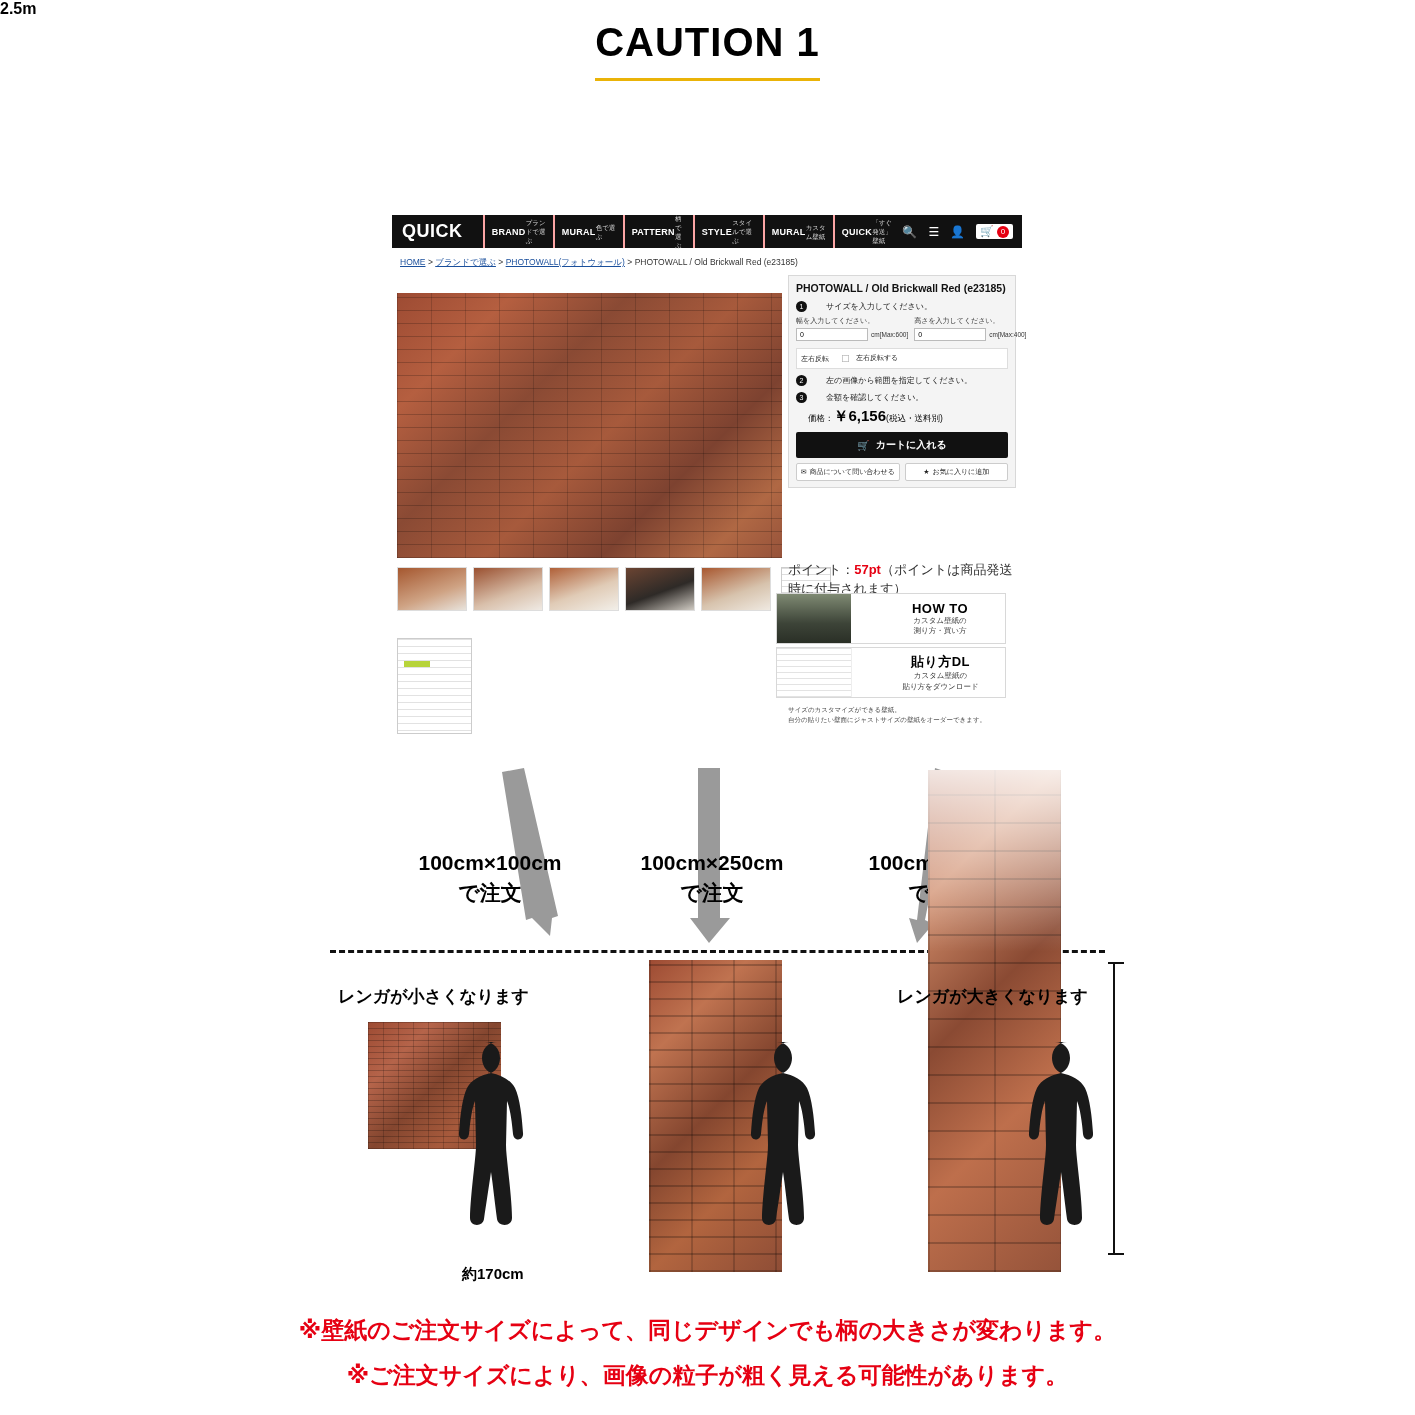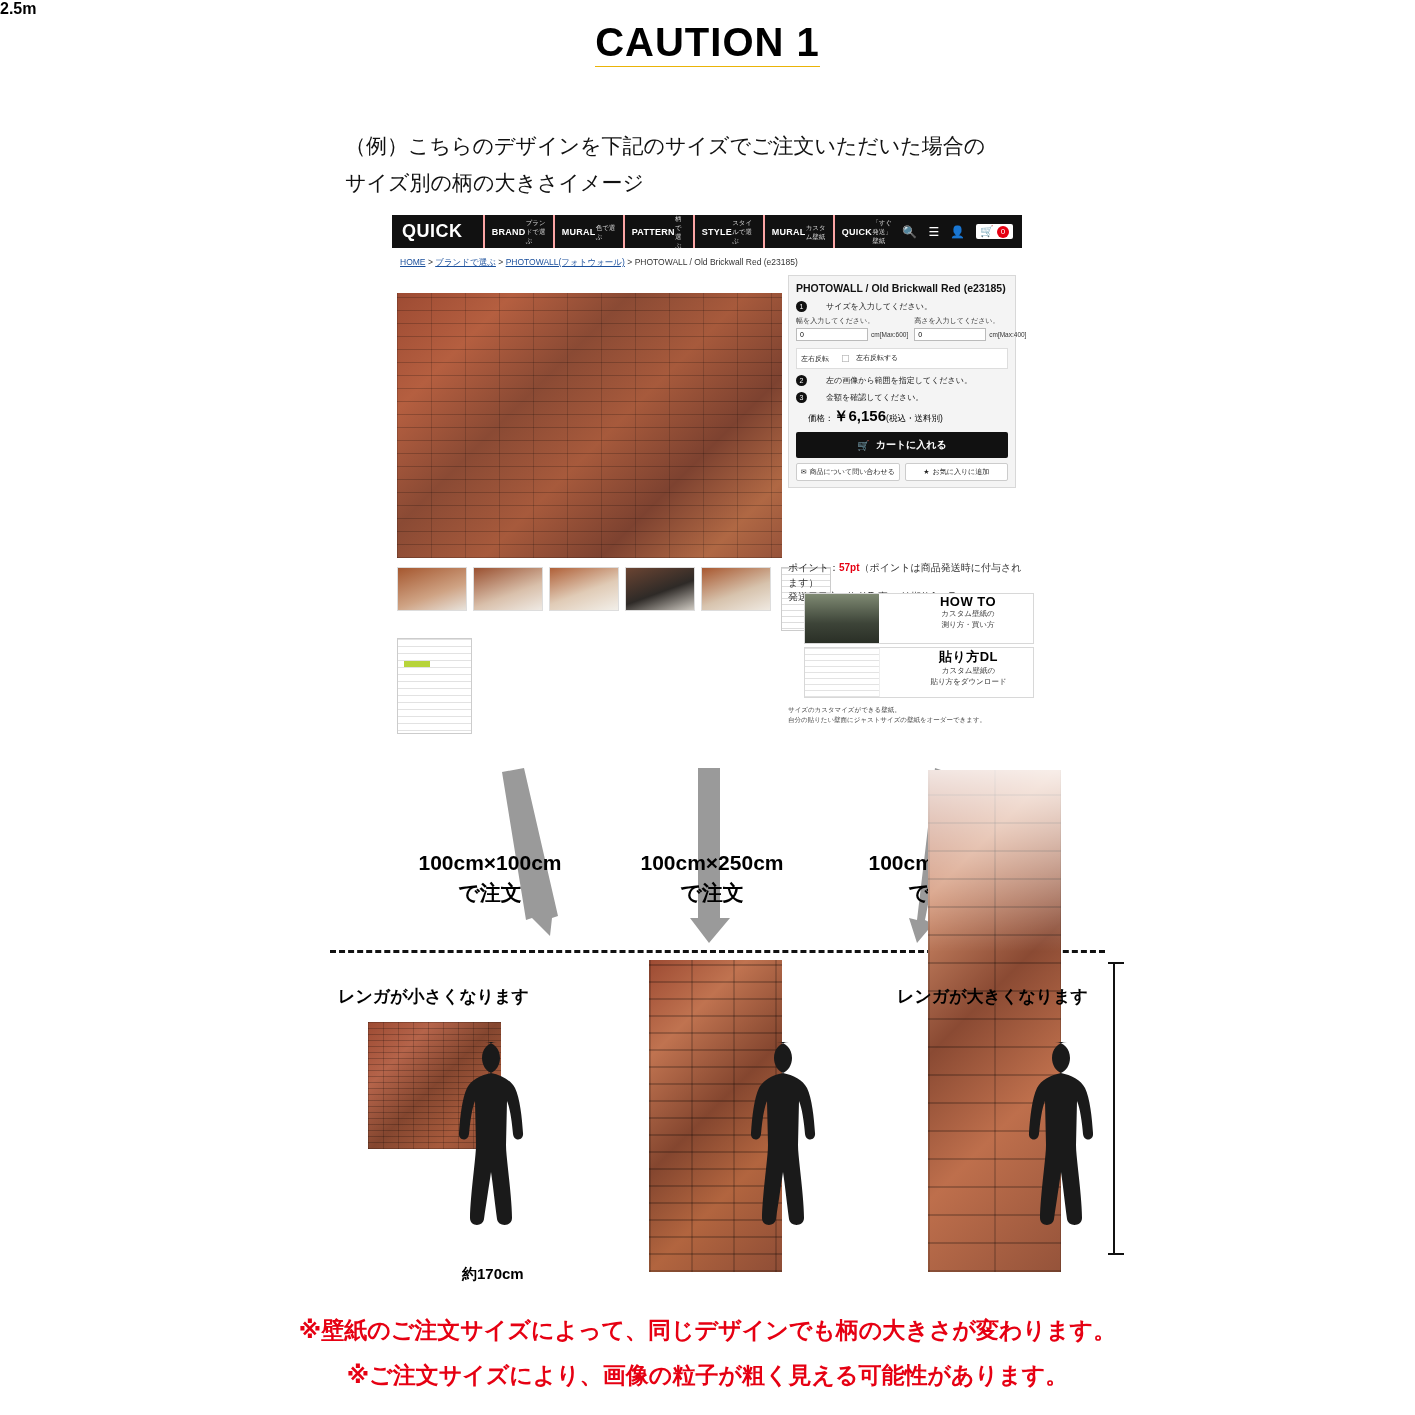"CAUTION 1" .title span { border-bottom: 1px solid #eab308 -> 3px solid #eab308; padding-bottom: 2px -> 14px }
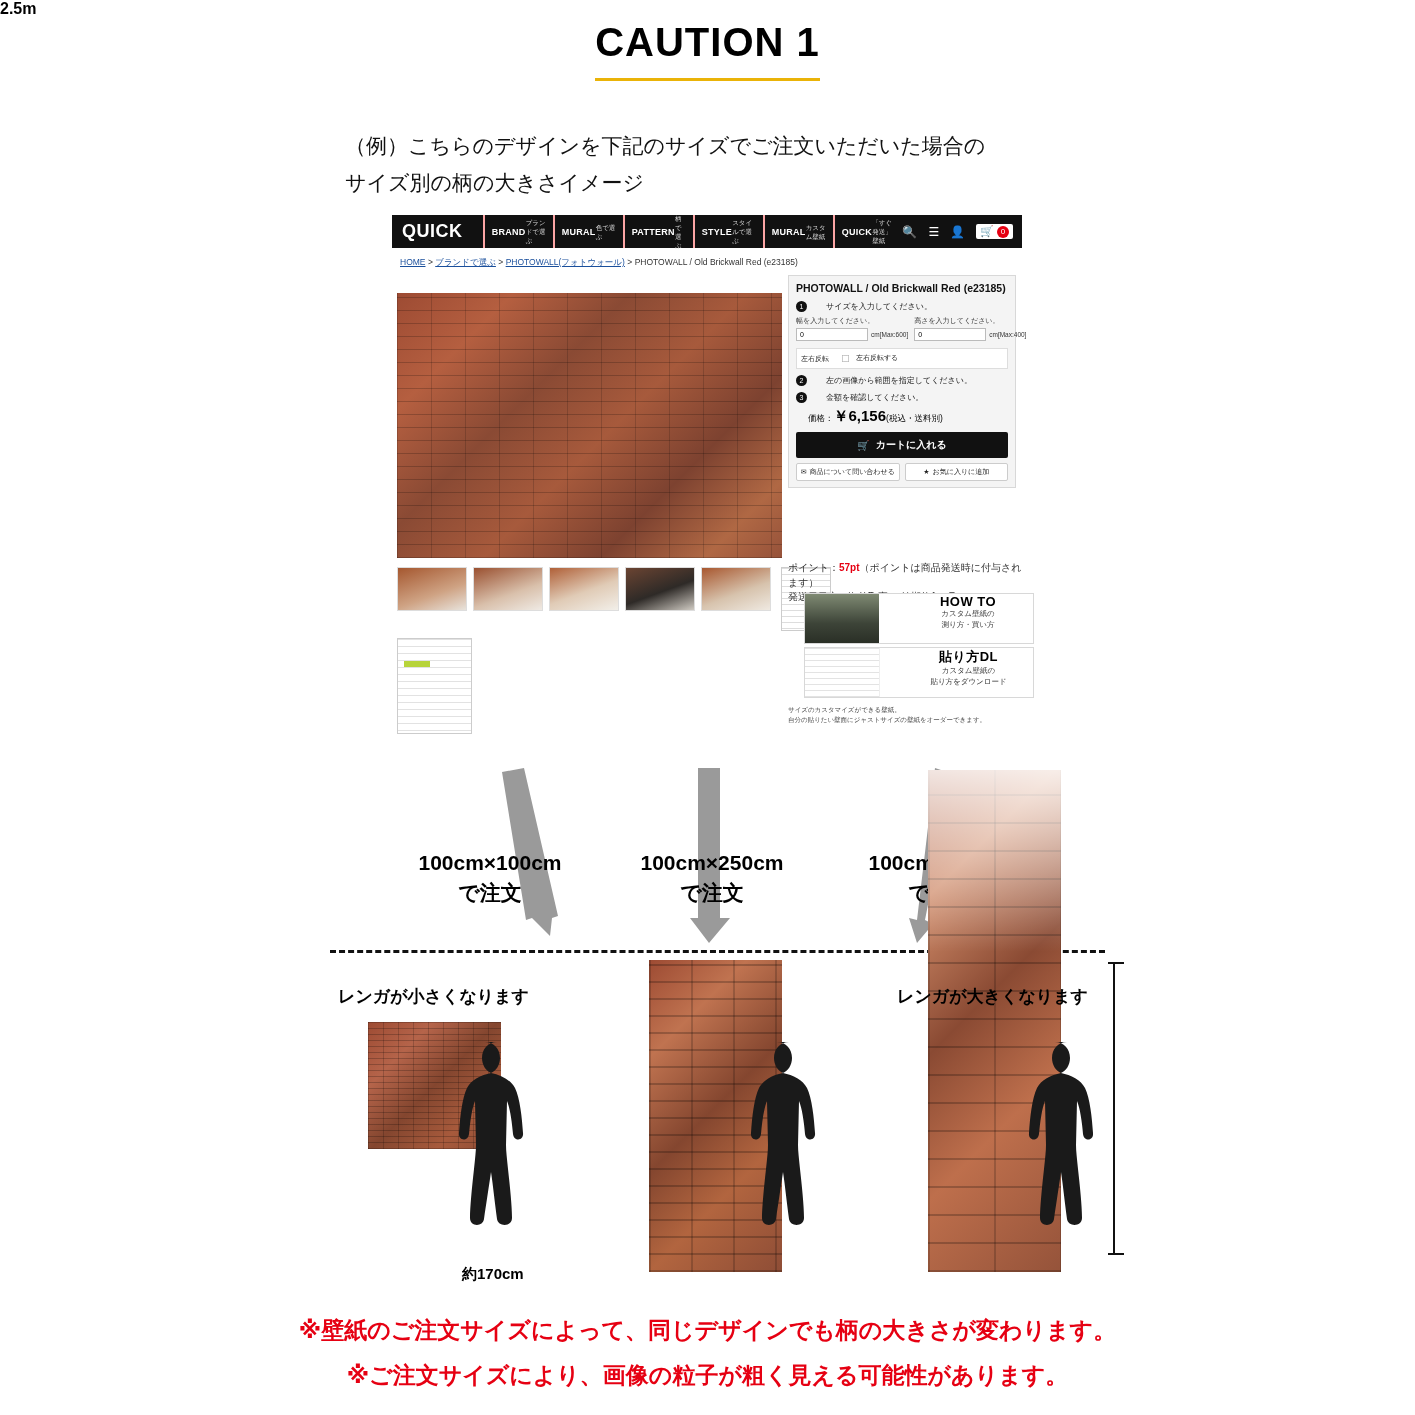"（例）こちらのデザインを下記のサイズでご注文いただいた場合の" div.intro { html: <div> <div>（例）こちらのデザインを下記のサイズでご注文いただいた場合の</div> <div>サイズ別の柄の大きさイメージ</div> </div> -> none }
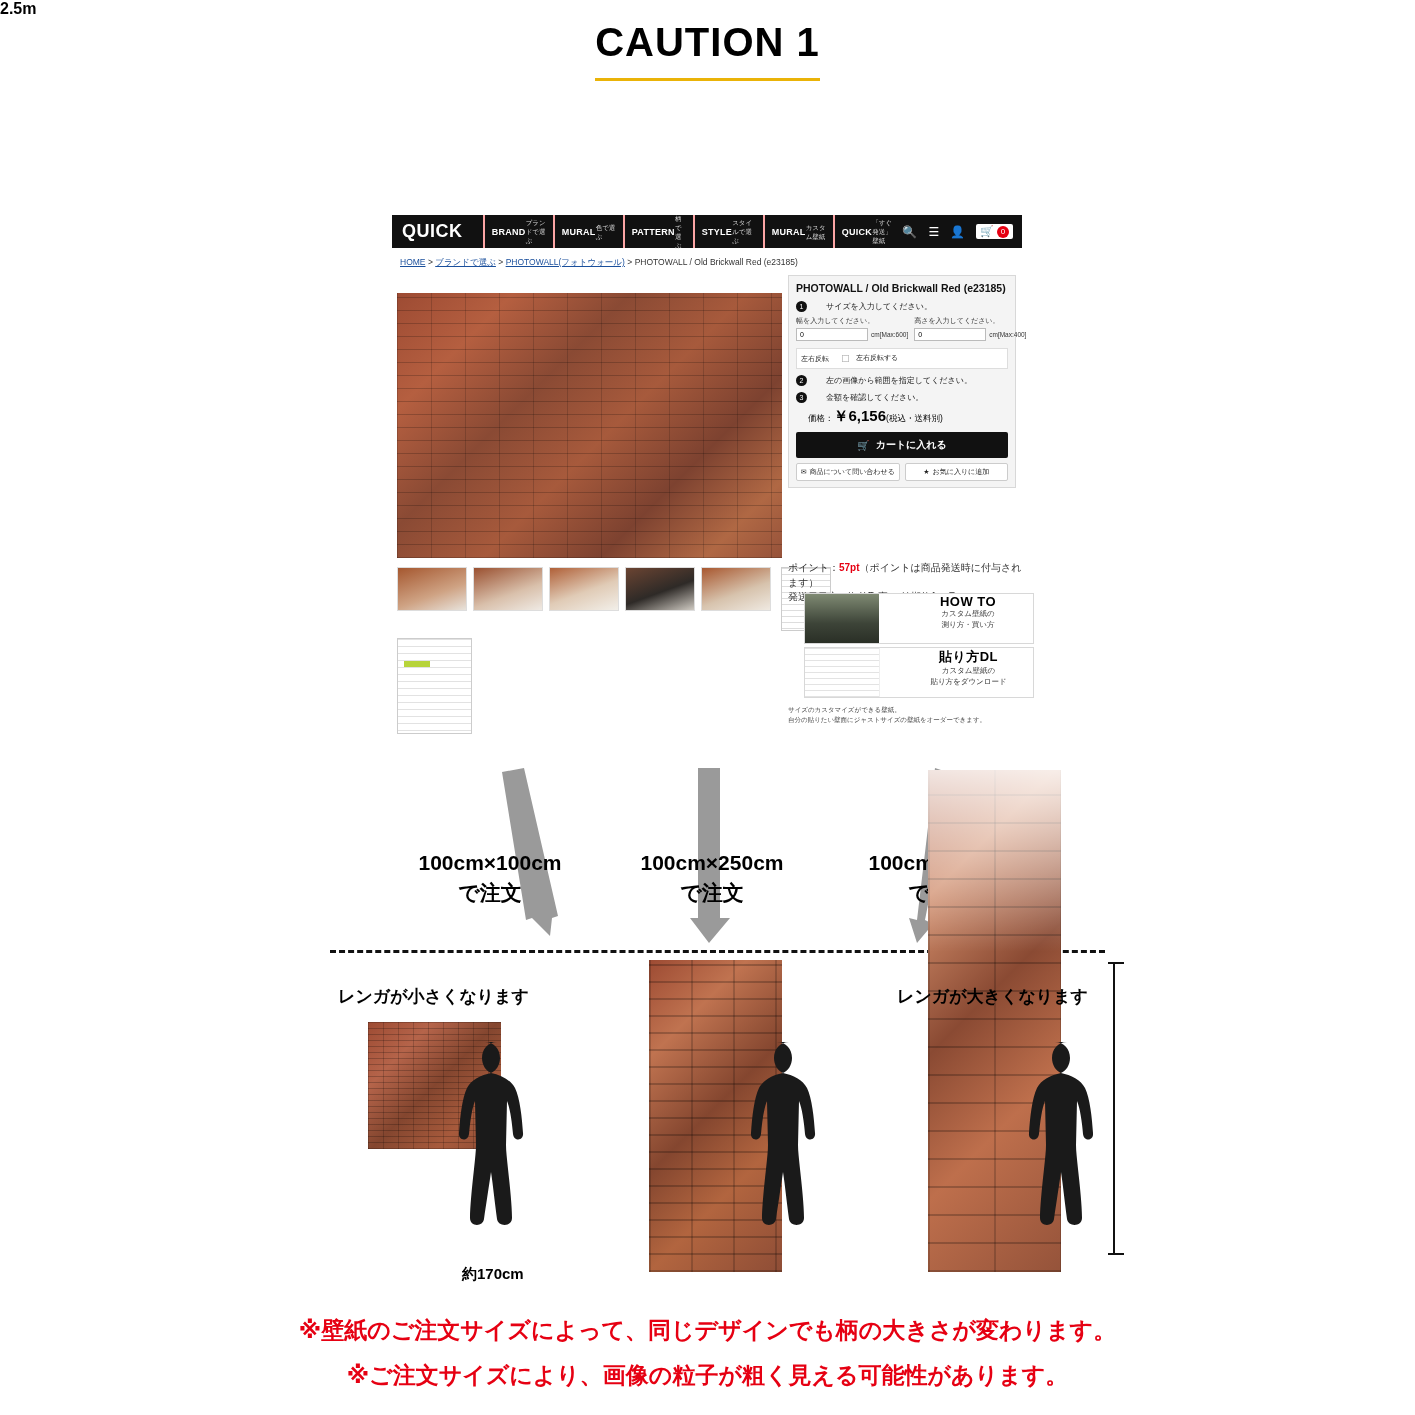"ポイント：57pt（ポイントは商品発送時に付与されます）" .pointline { font-size: 10px -> 13px }
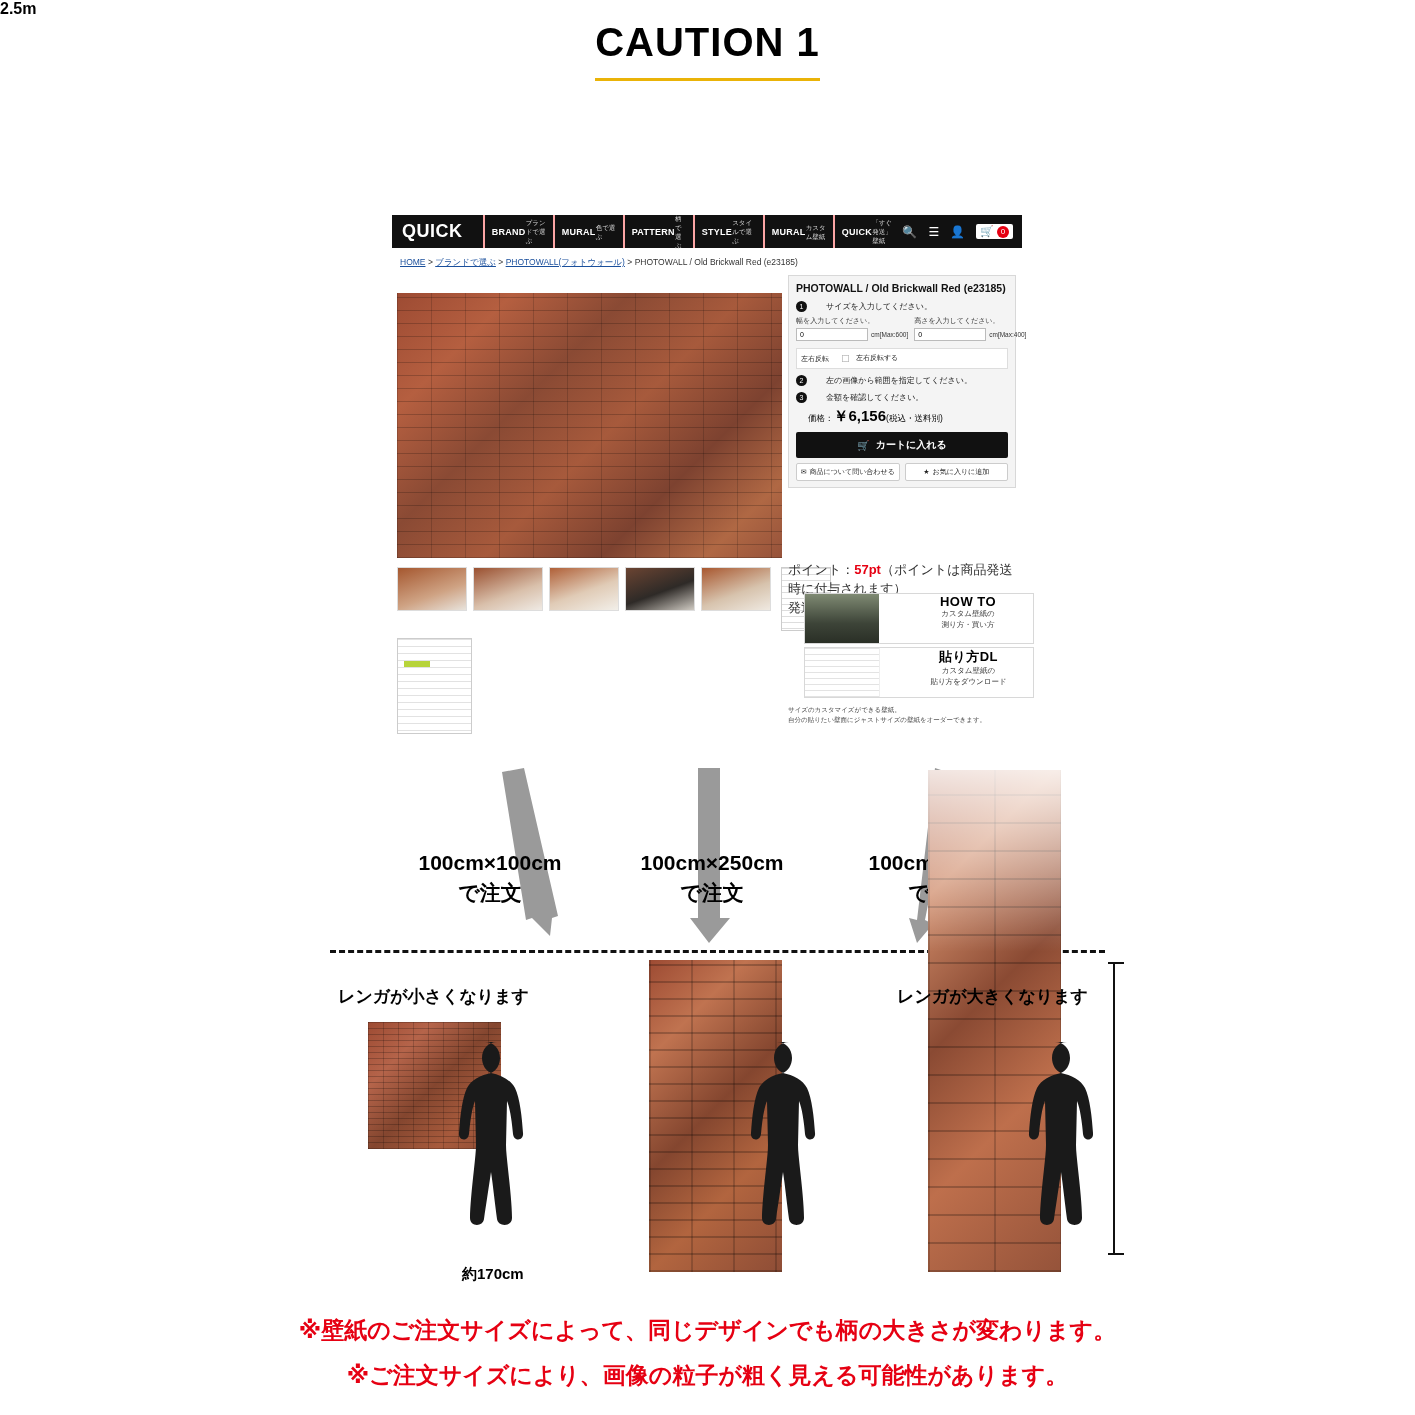"HOW TO" .promo { align-items: flex-start -> center; left: 412px -> 384px }
